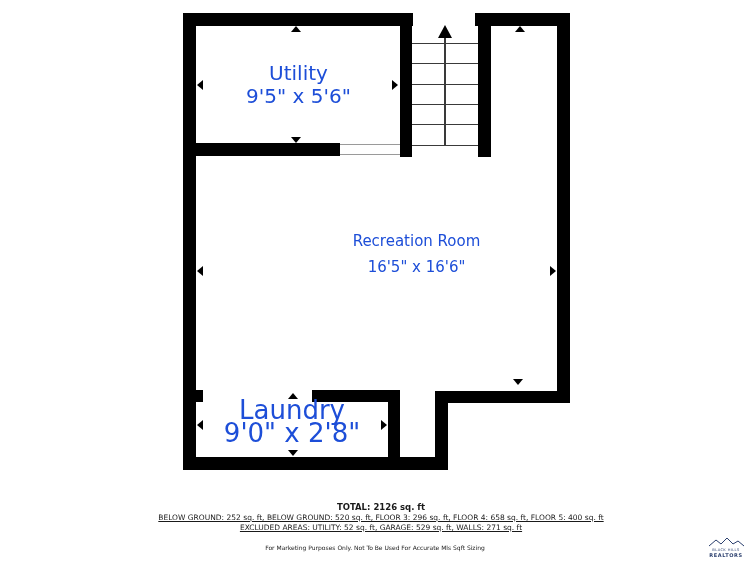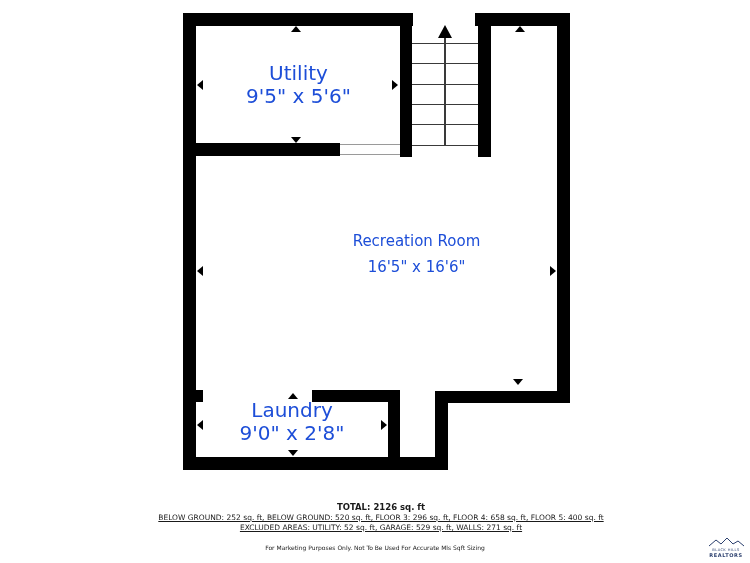"Laundry" .l-label { font-size: 20px -> 26px }
